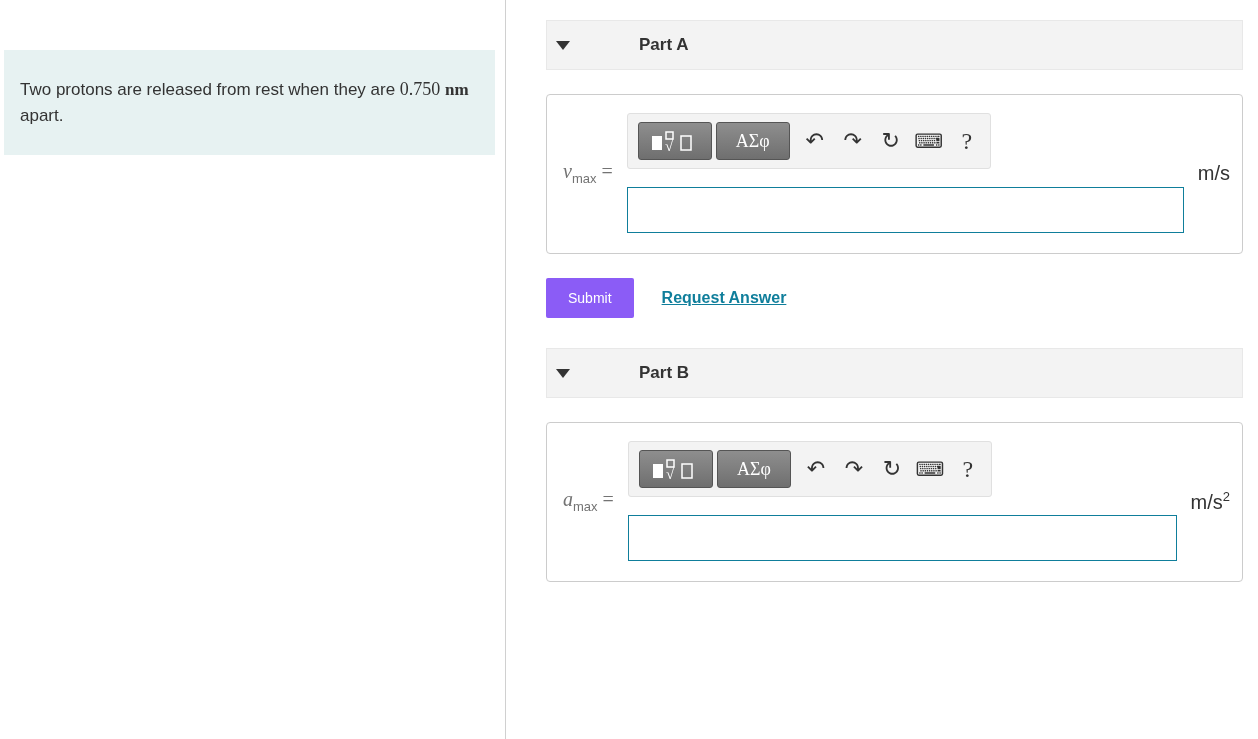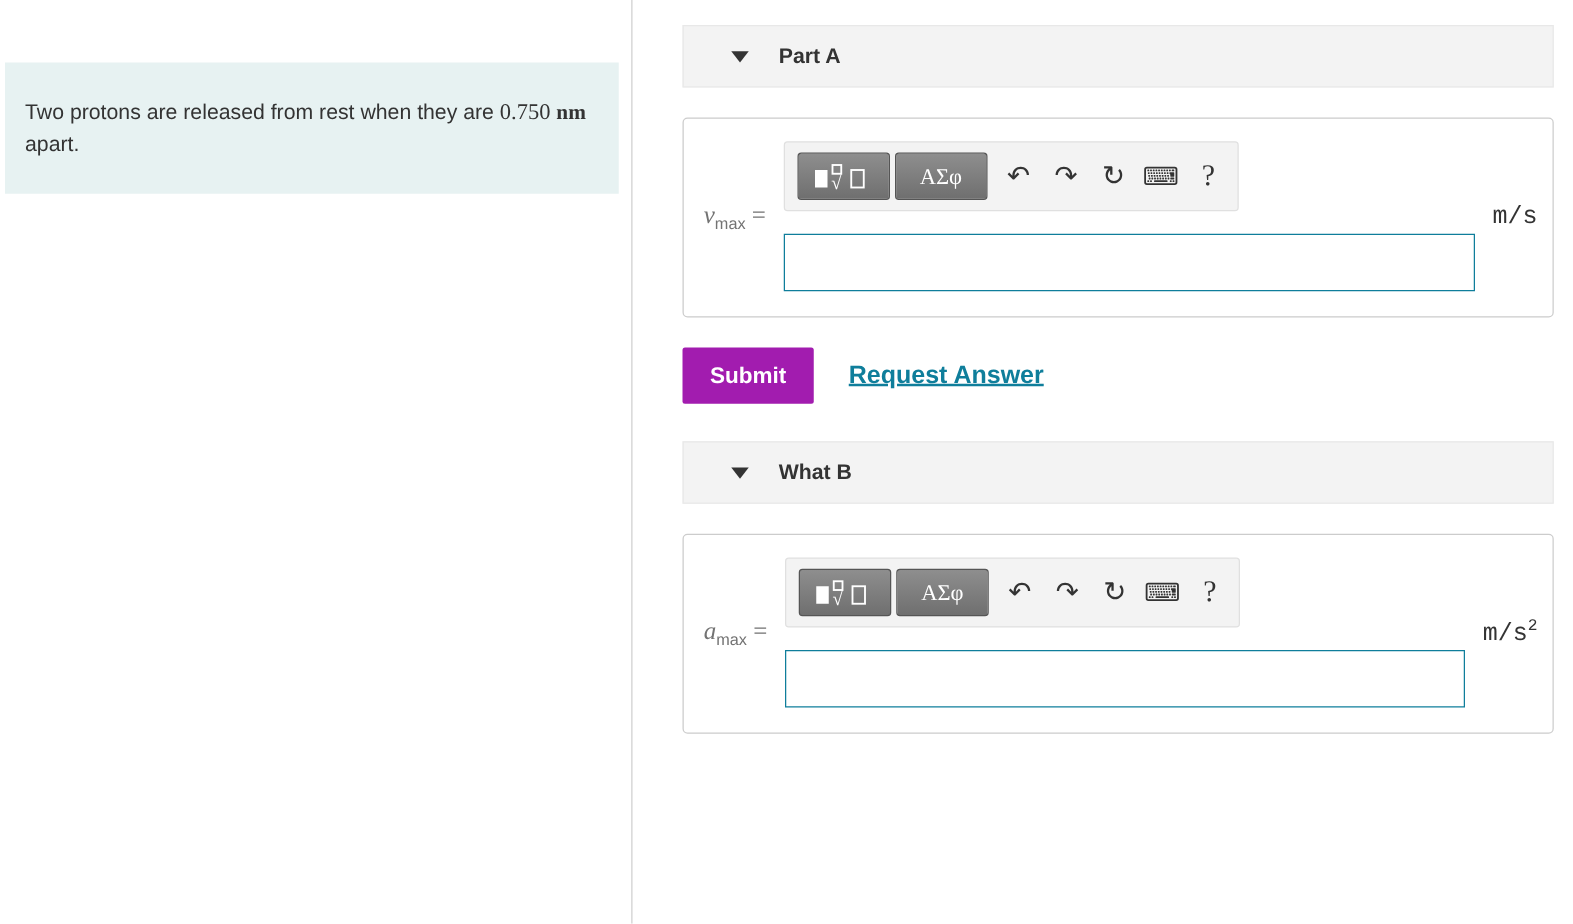"Part A" .part-header { gap: none -> 45px; padding: 14px 38px -> 14px 9px }
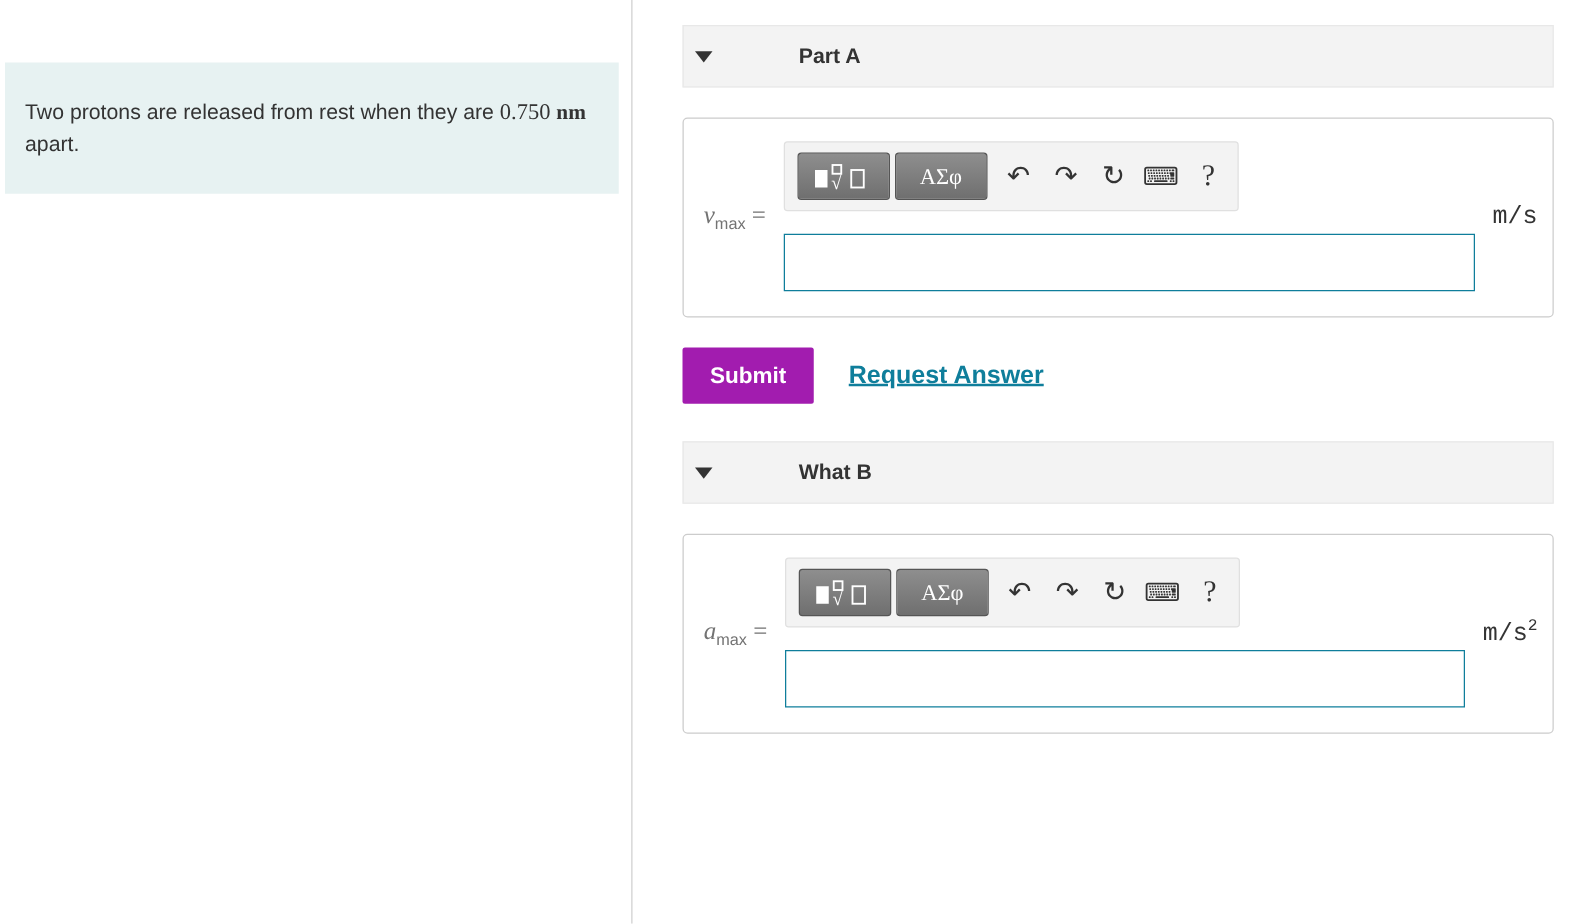"m/s" .unit-trail { font-family: Liberation Mono, monospace -> Liberation Sans, sans-serif }
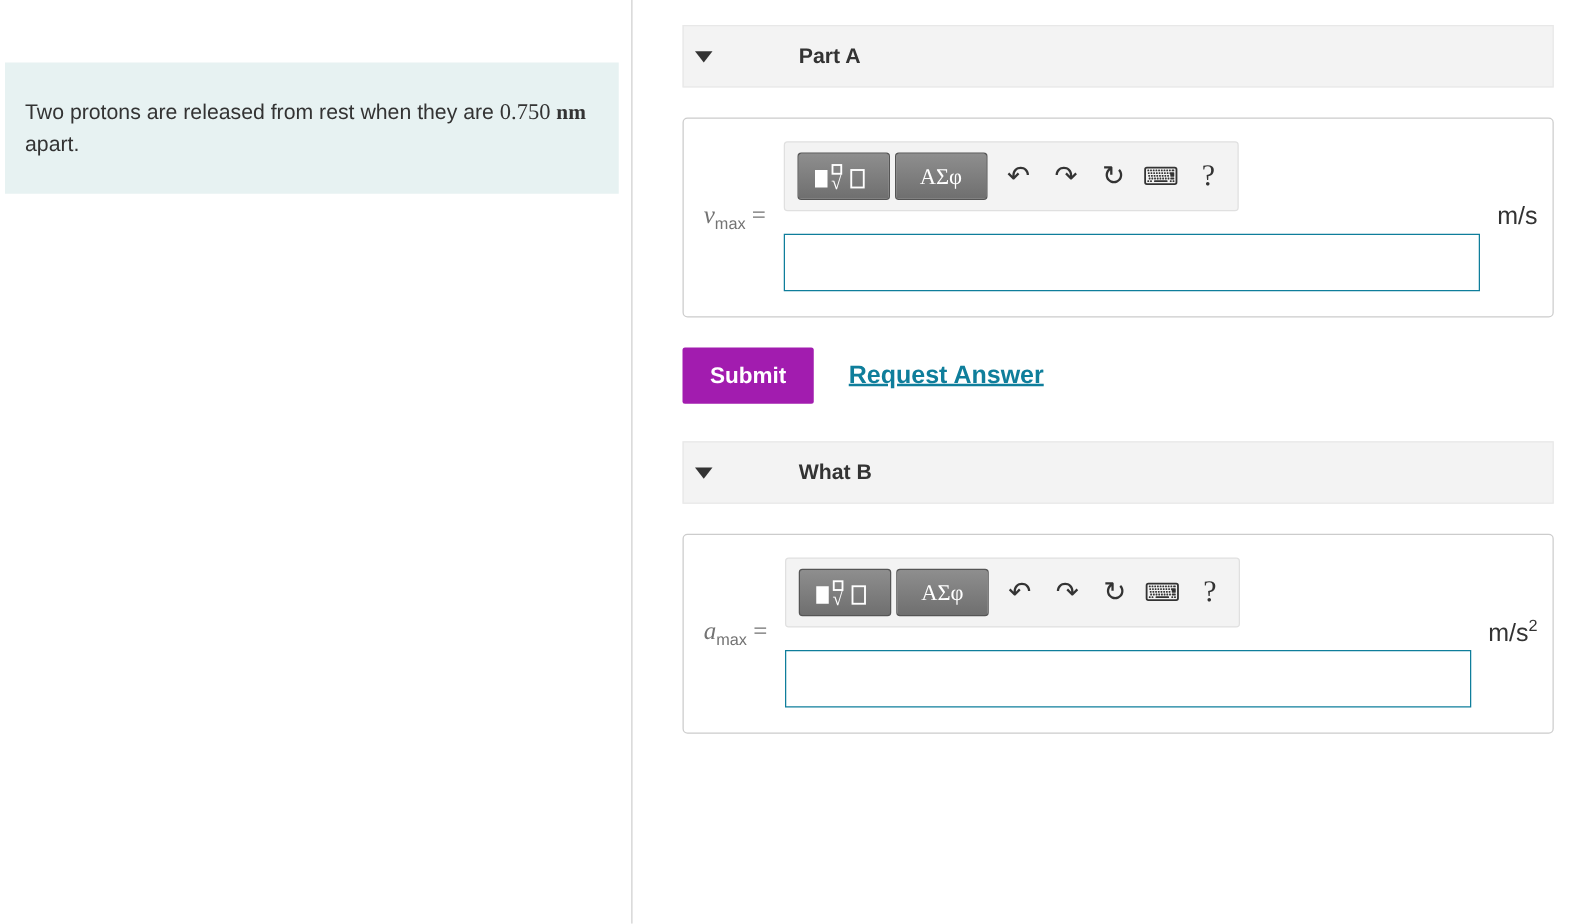"Submit" .submit-btn { background: #a21caf -> #8b5cf6; font-size: 18px -> 14px; font-weight: bold -> normal }
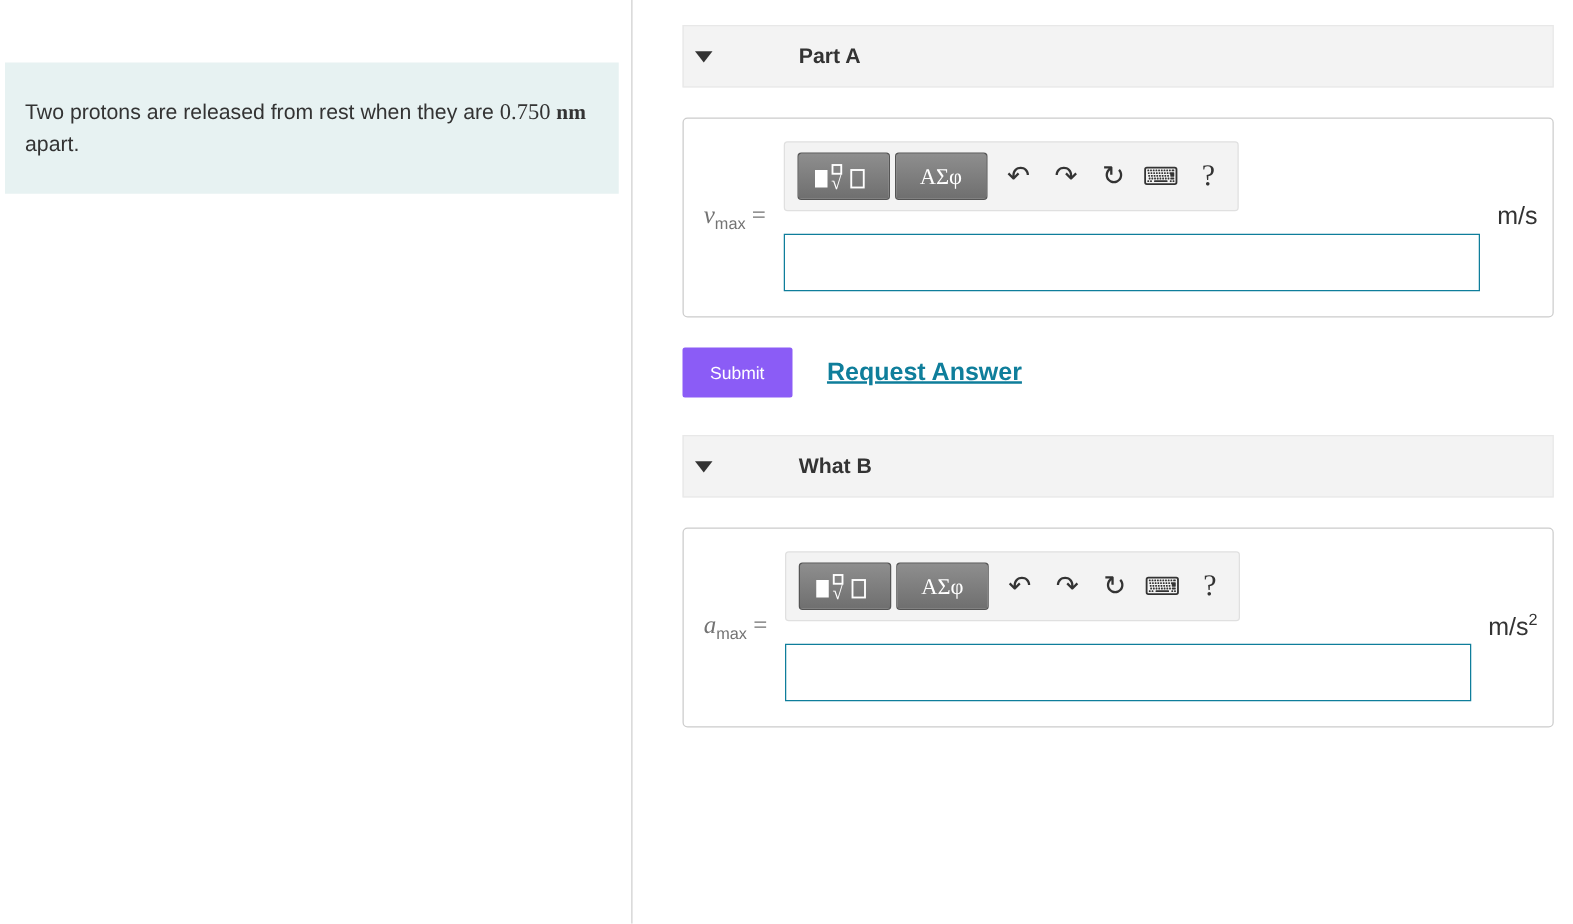"Request Answer" .request-link { font-size: 20px -> 16px }
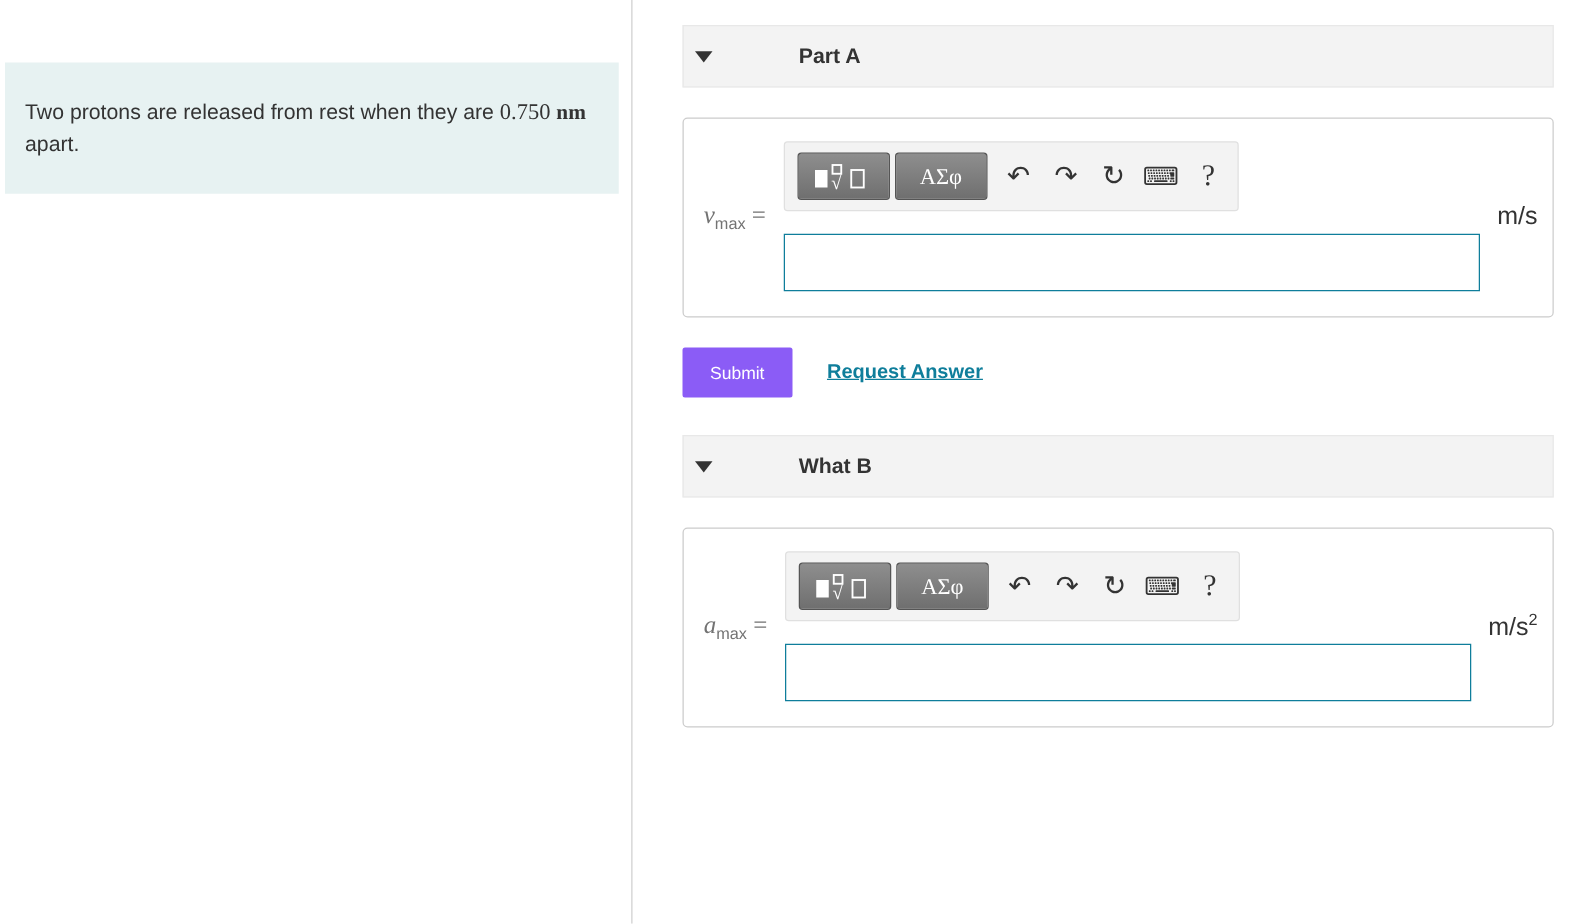"What B" span { text: What -> Part }
